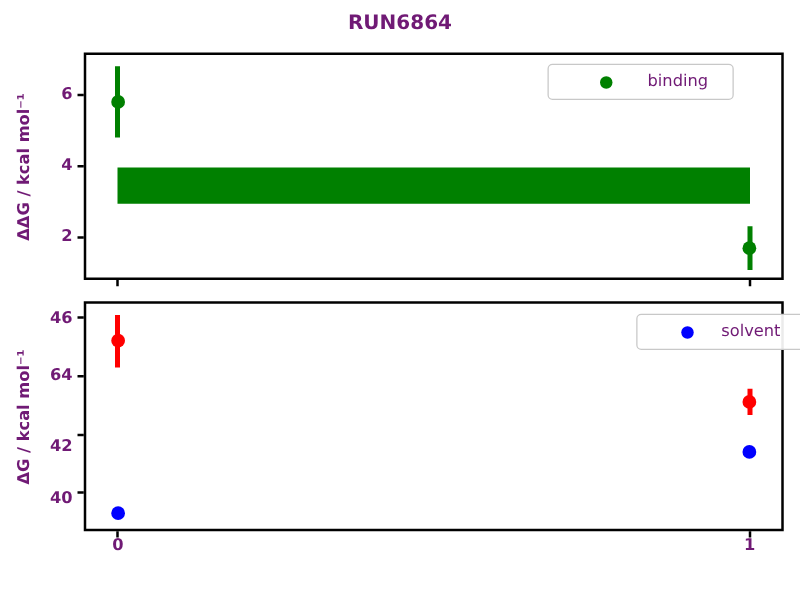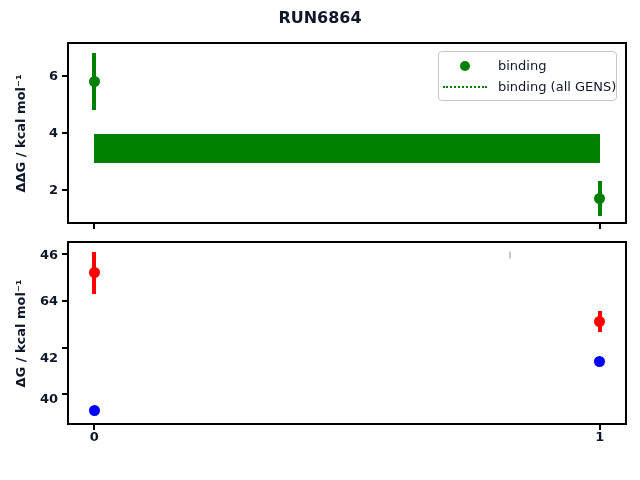"RUN6864" .figure { color: #0f172a -> #701a75 }
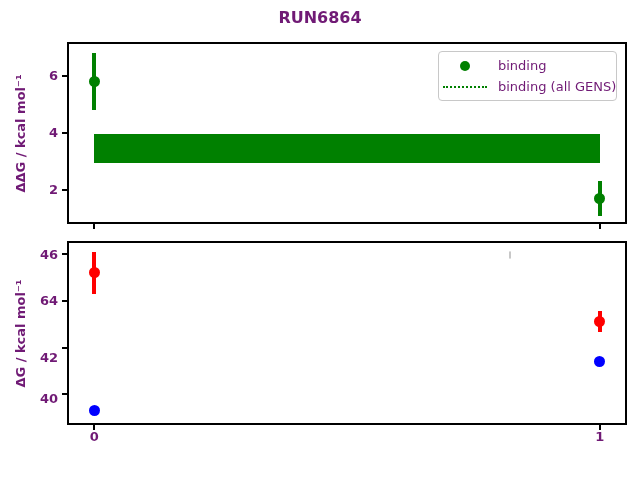"binding" .legend { padding: 3px 0 -> 3px 20px }
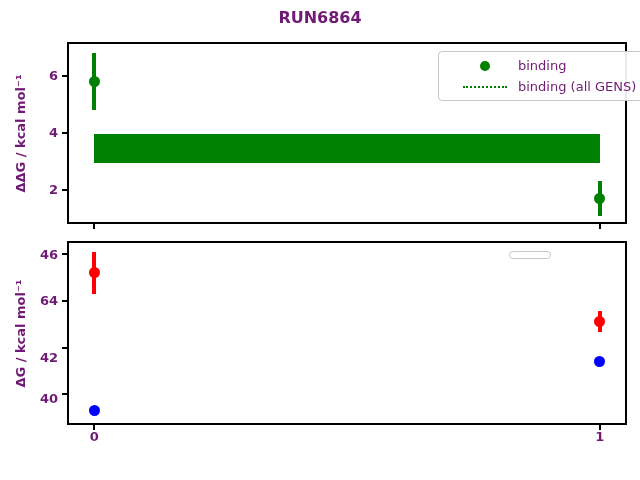"binding (all GENS)" div.legend-row { html: <div> <span> <span></span> </span> <span>binding (all GENS)</span> </div> -> none }
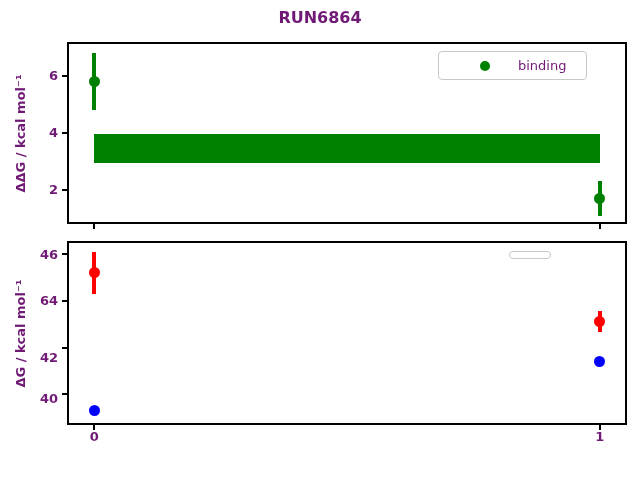"solvent" div.legend-row { html: none -> <div> <span> <span></span> </span> <span>solvent</span> </div> }
